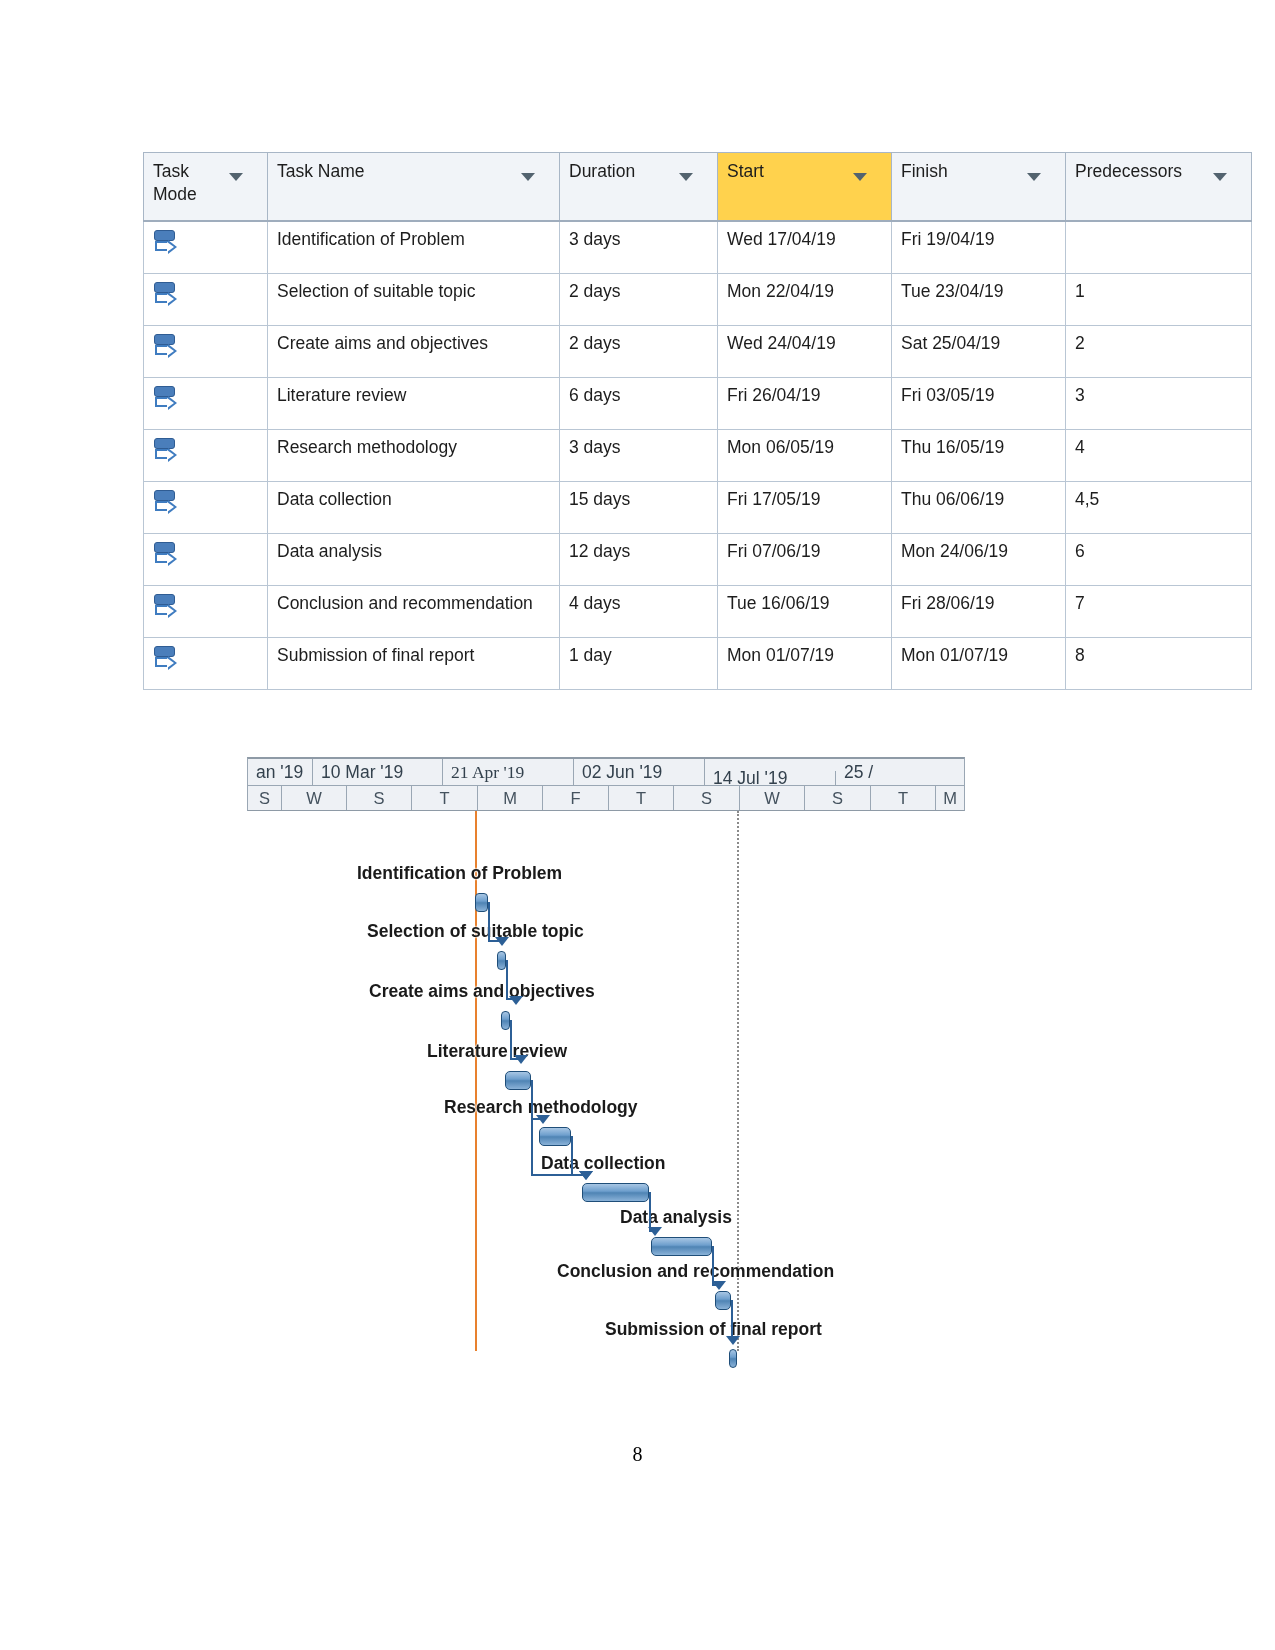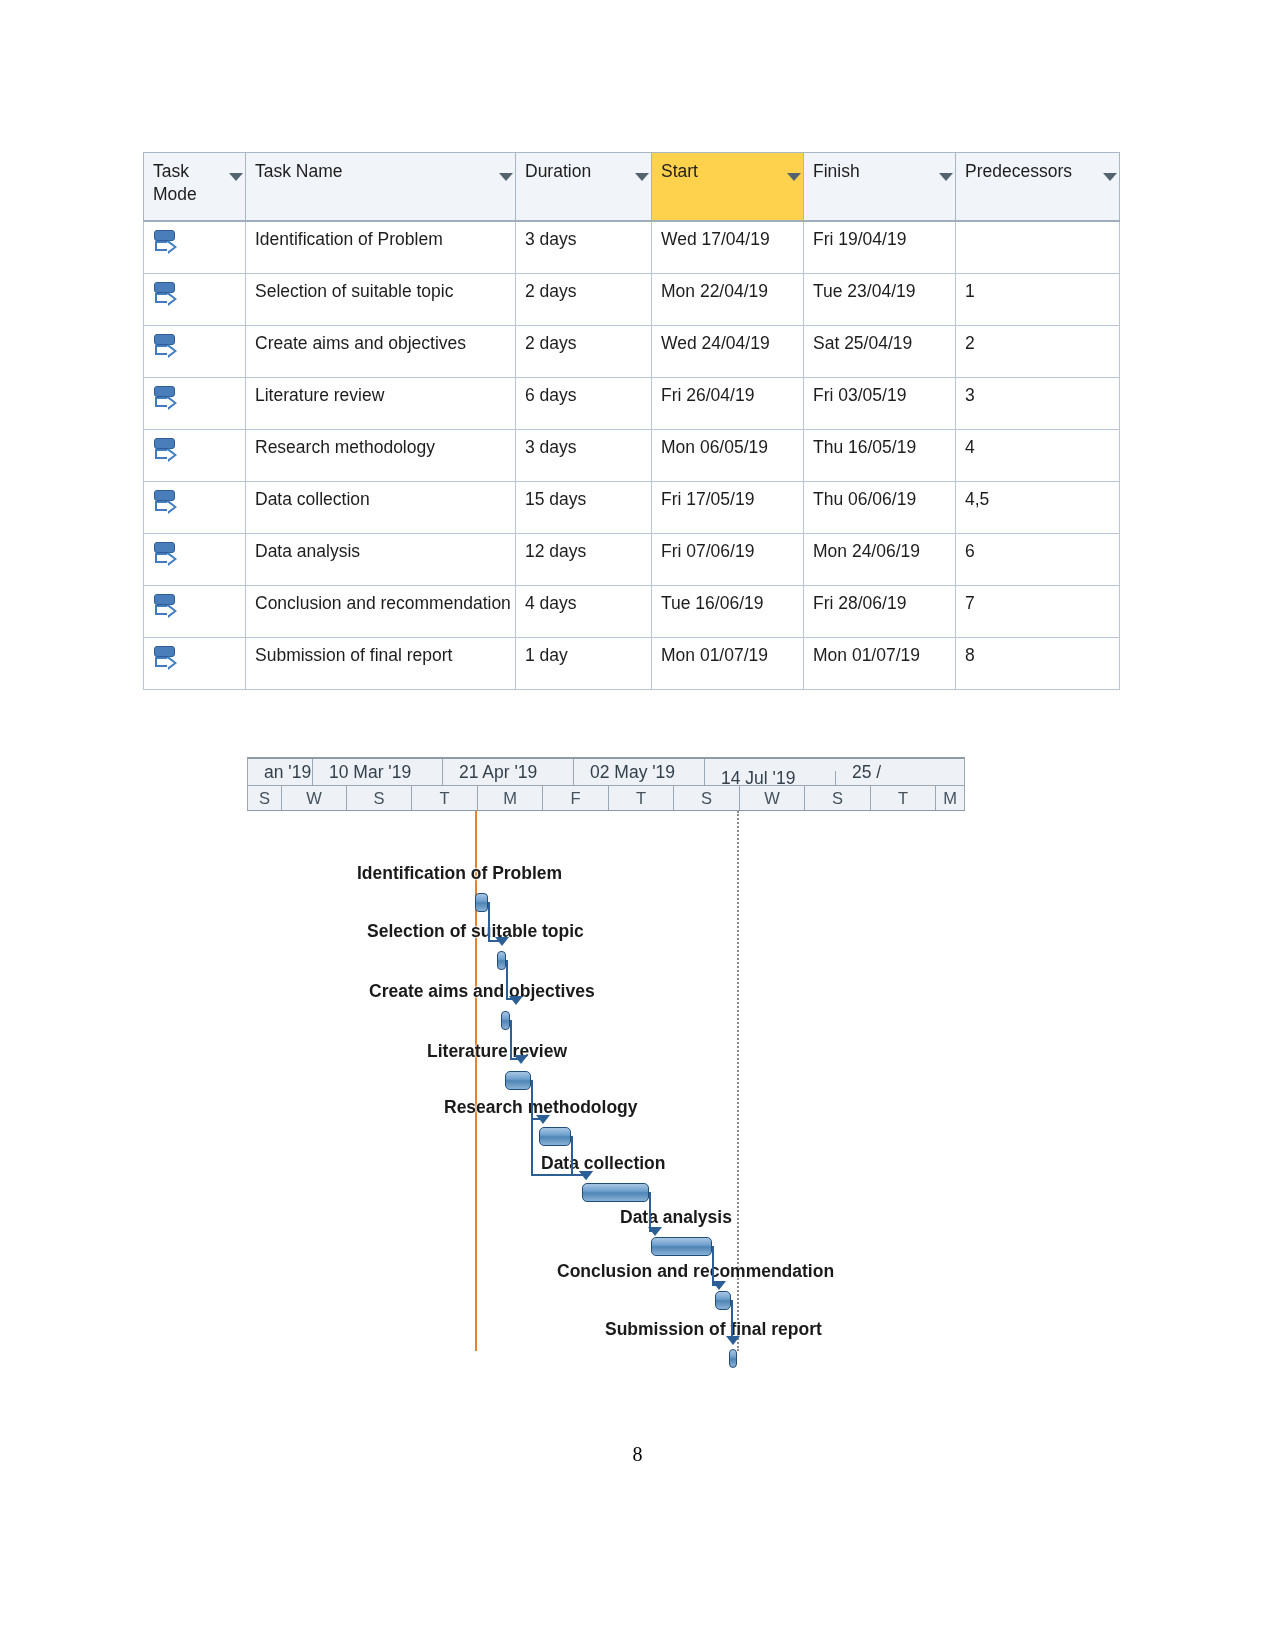"Task" table.task-table th, table.task-table td { padding: 6px 2px 6px 9px -> 6px 24px 6px 9px }
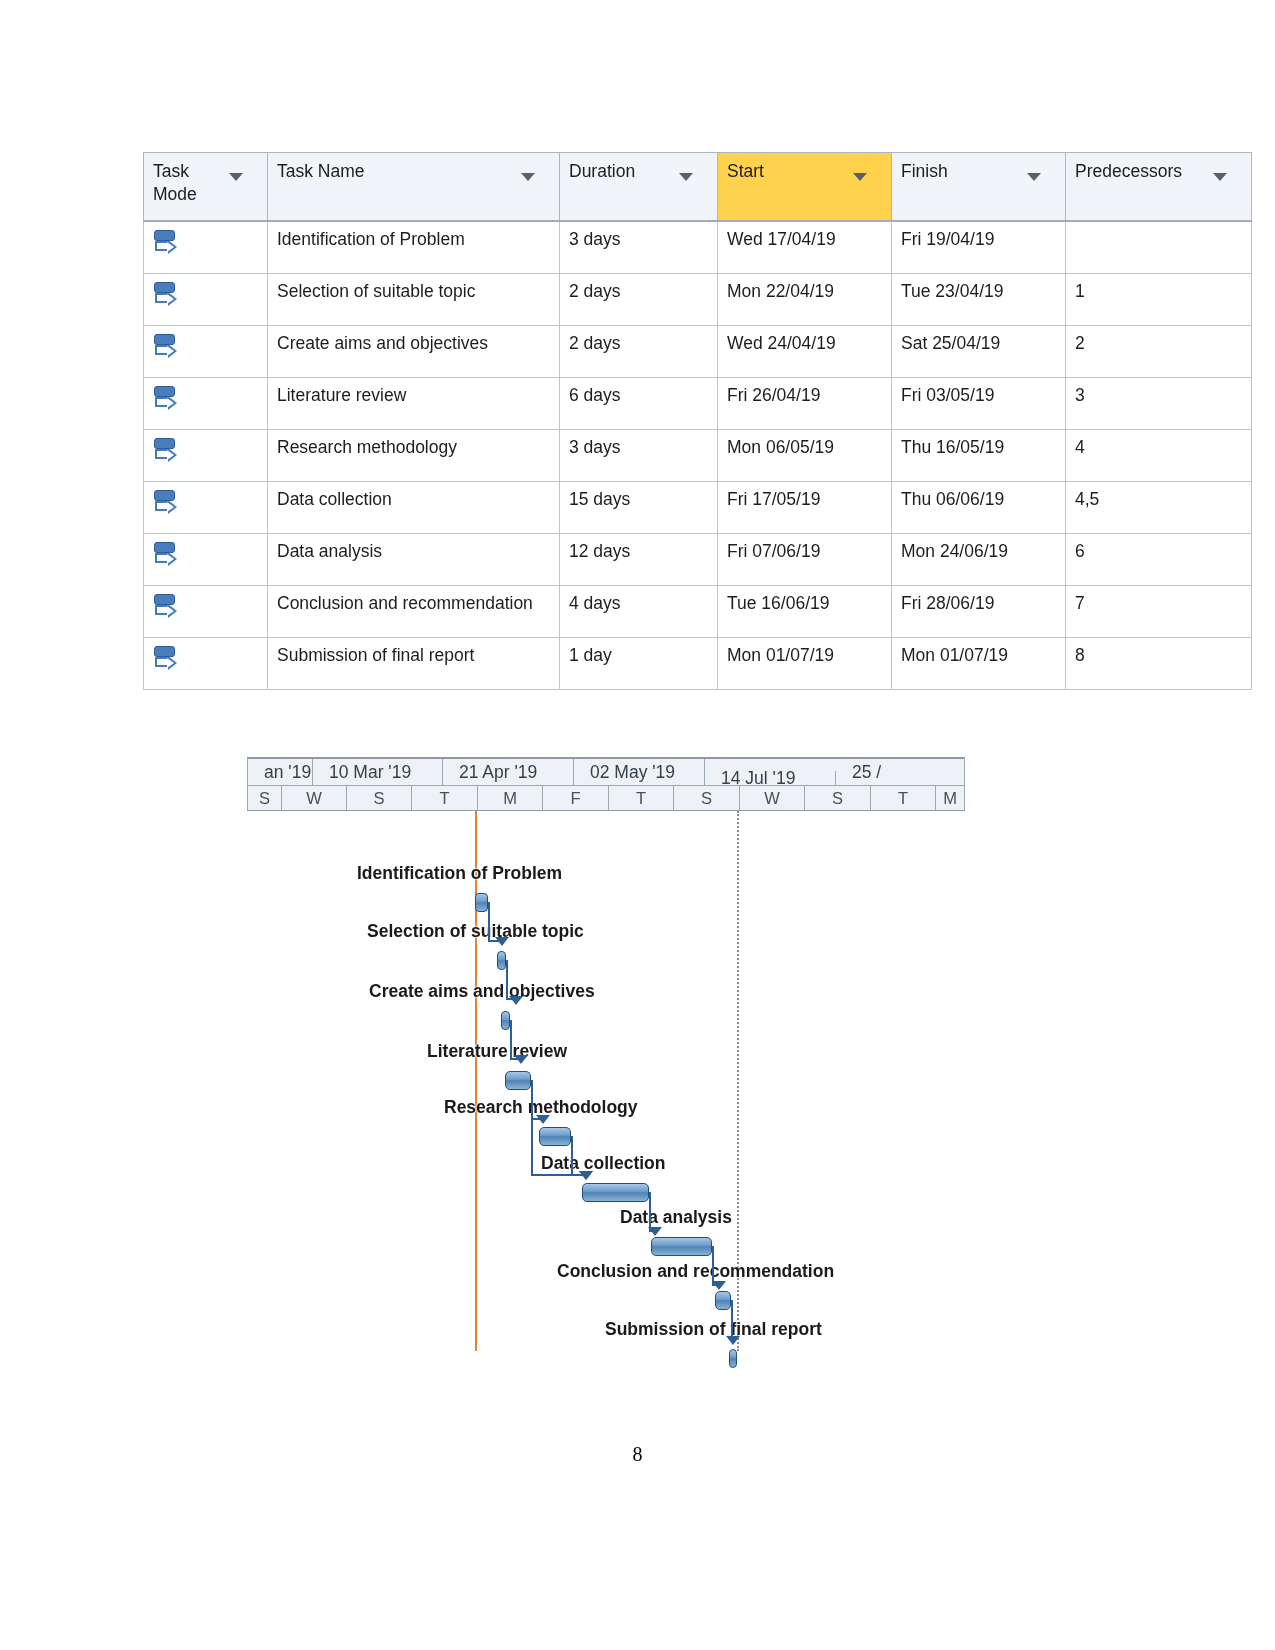"an '19" .tl-top .cell { padding-left: 16px -> 8px }
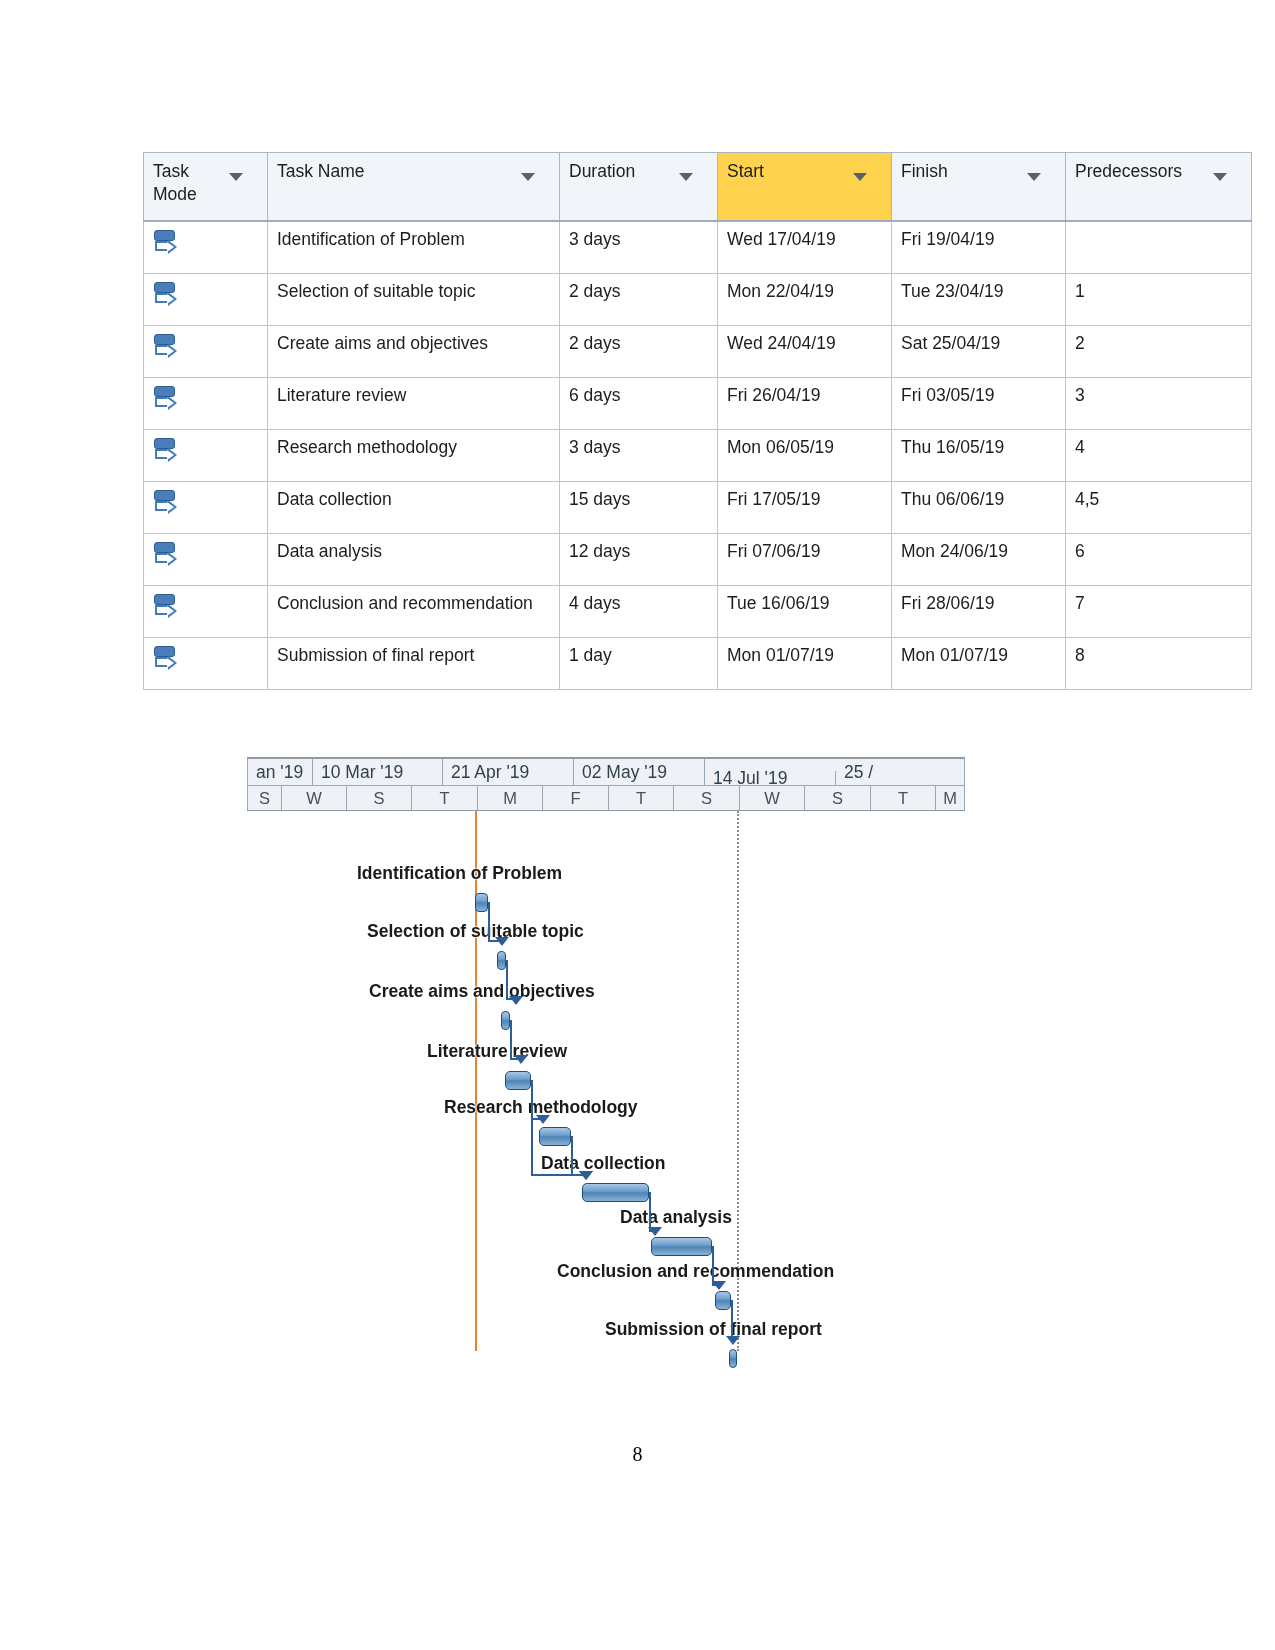"21 Apr '19" div.cell { font-family: none -> Liberation Serif, serif }
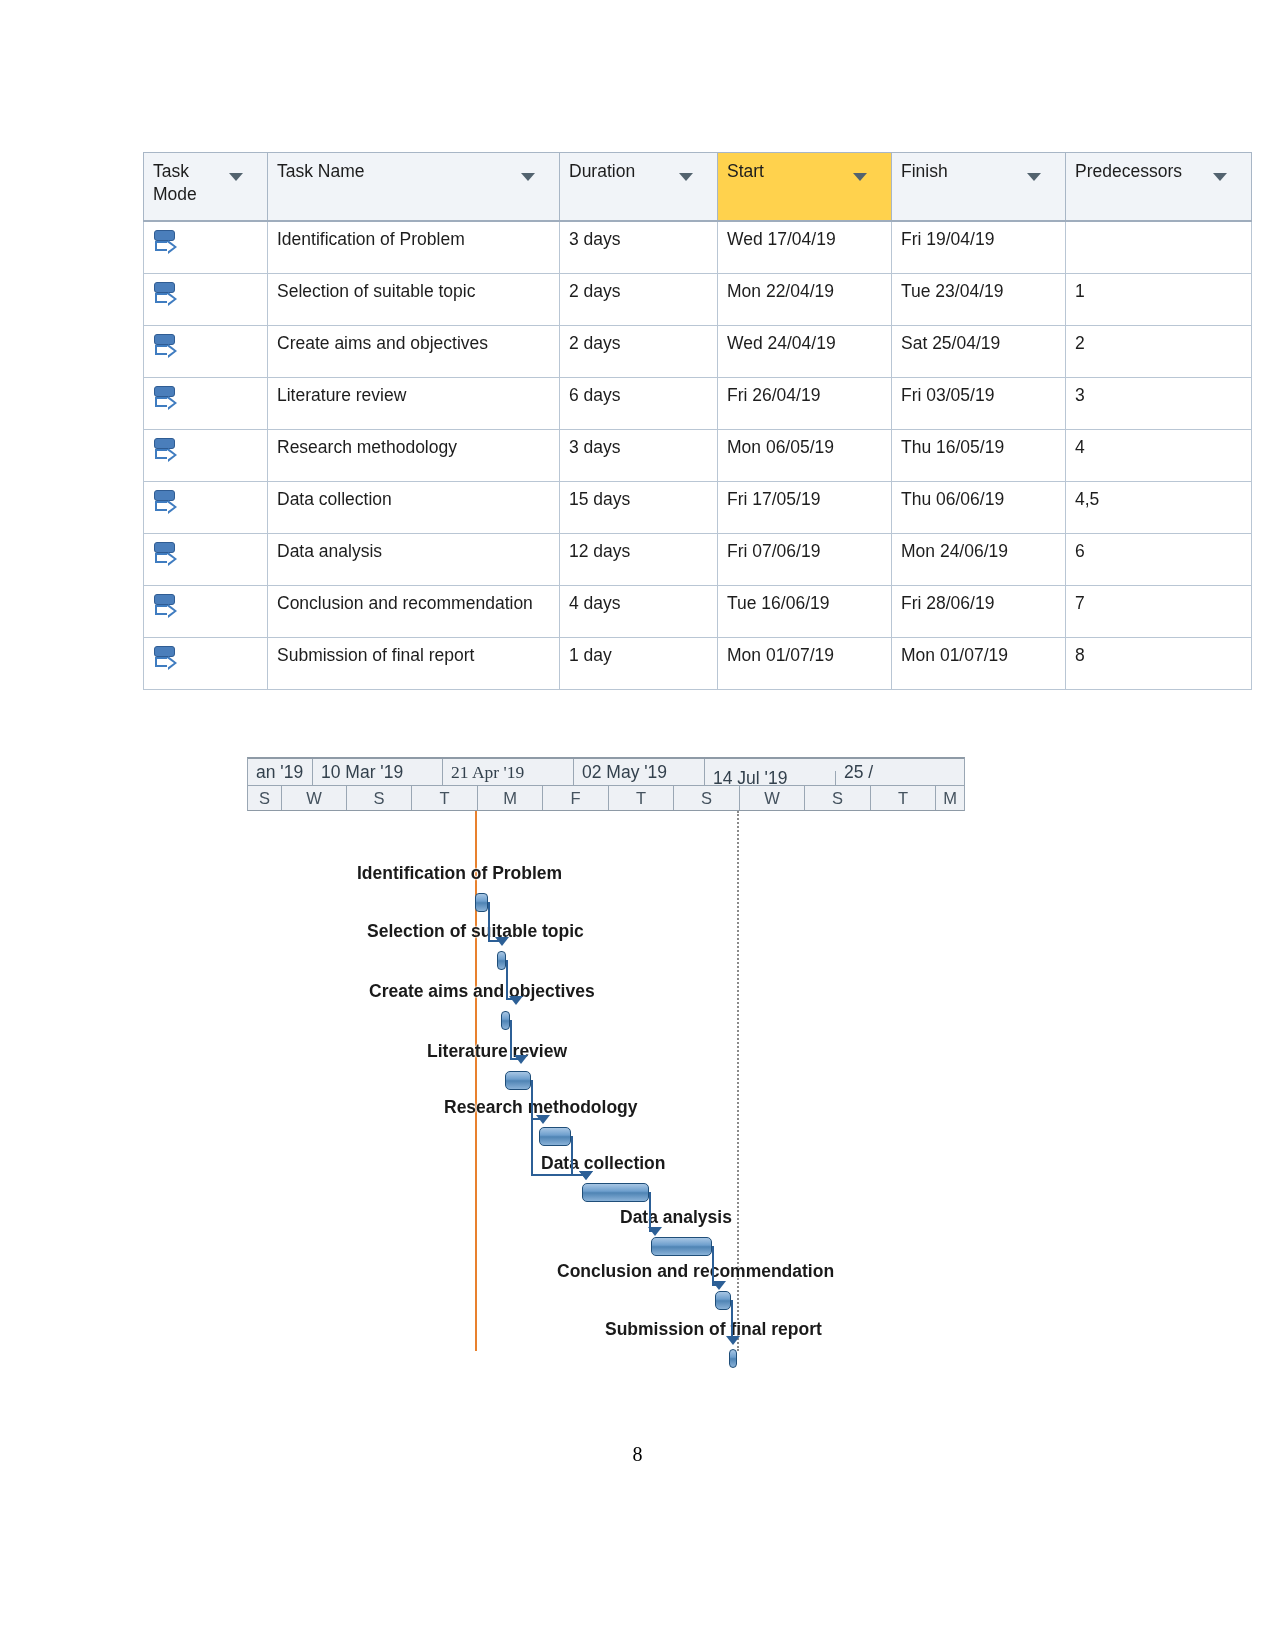"02 May '19" div.cell { text: May -> Jun }
